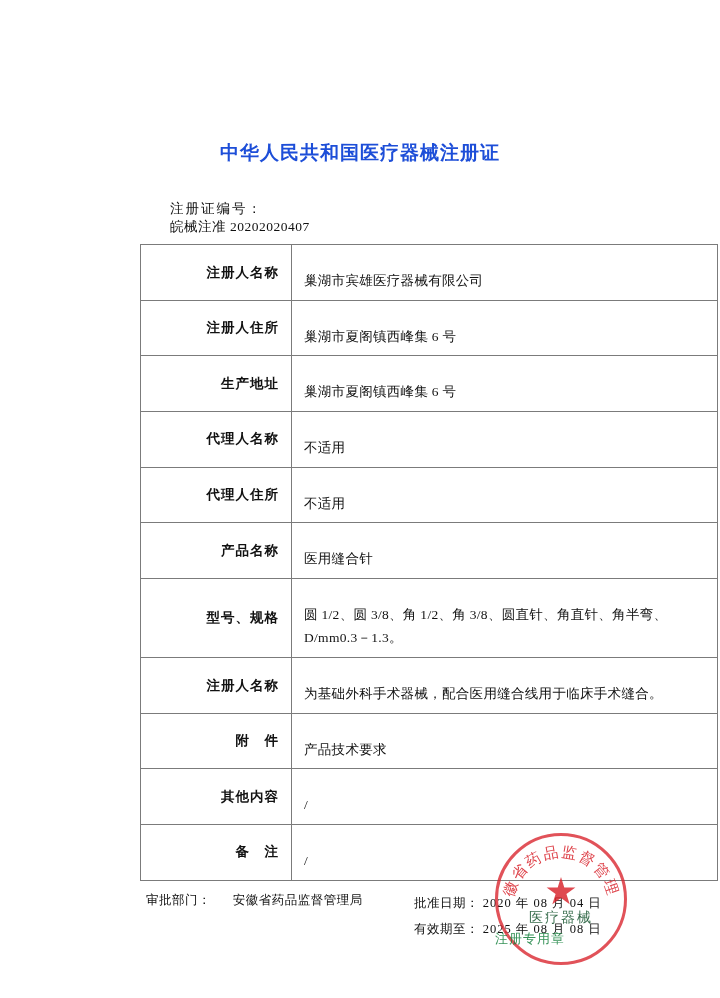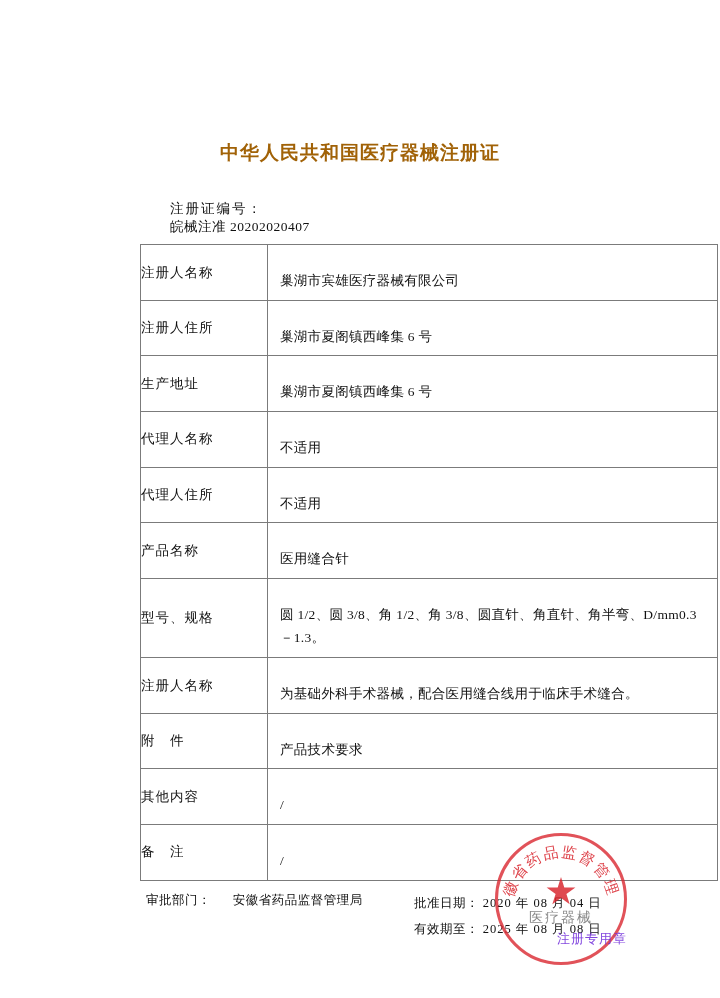"中华人民共和国医疗器械注册证" .doc-title { color: #a16207 -> #1d4ed8 }
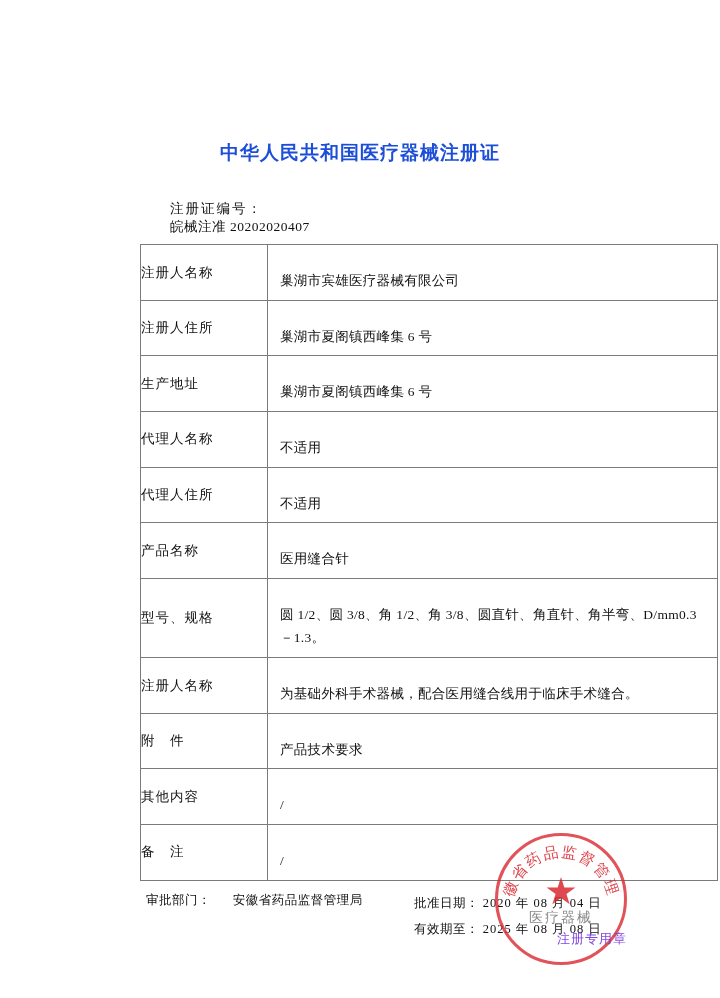"注册人名称" td.label { font-weight: none -> bold; padding: 7px 0 -> 7px 12px; text-align: left -> right }
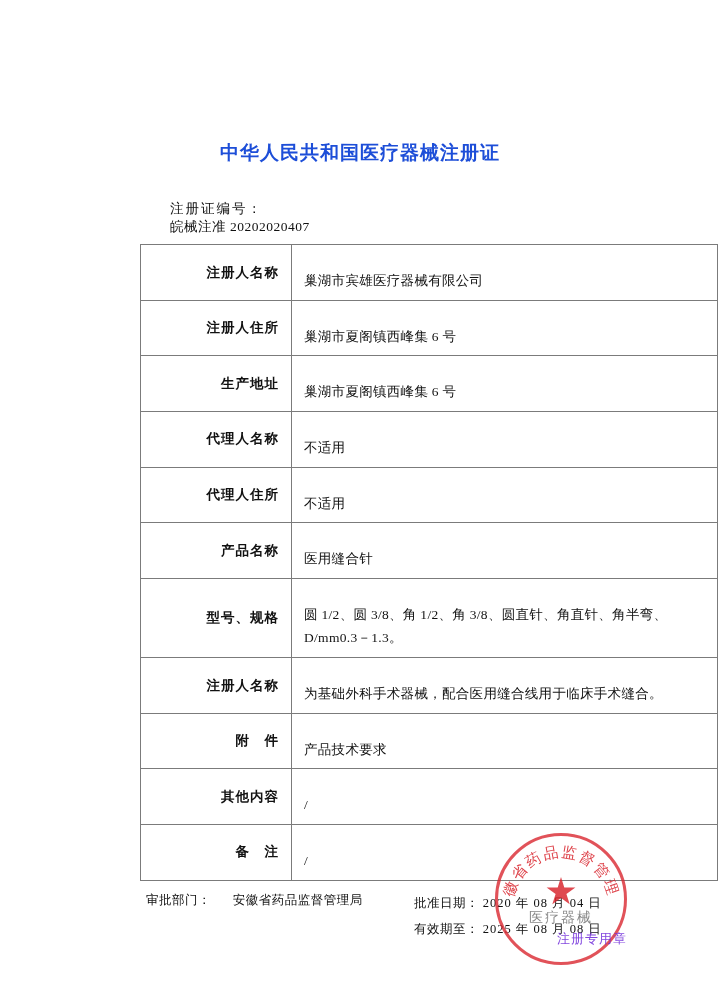"医疗器械" .seal .mid-text { color: #737373 -> #14532d }
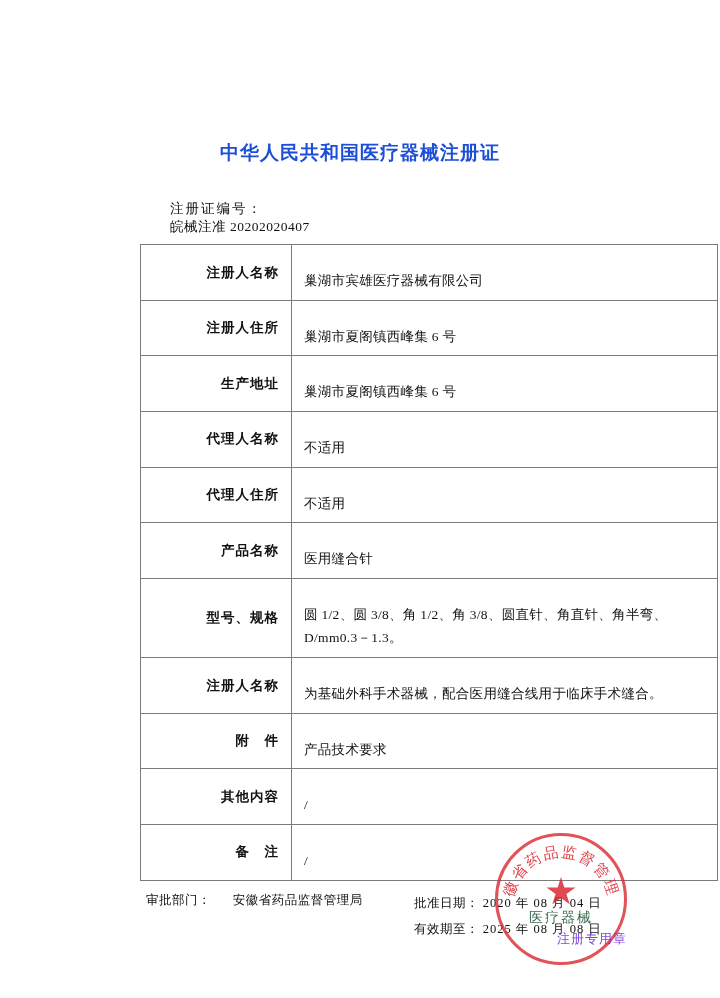"注册专用章" .seal .bottom-text { color: #6d28d9 -> #15803d; text-align: right -> left }
